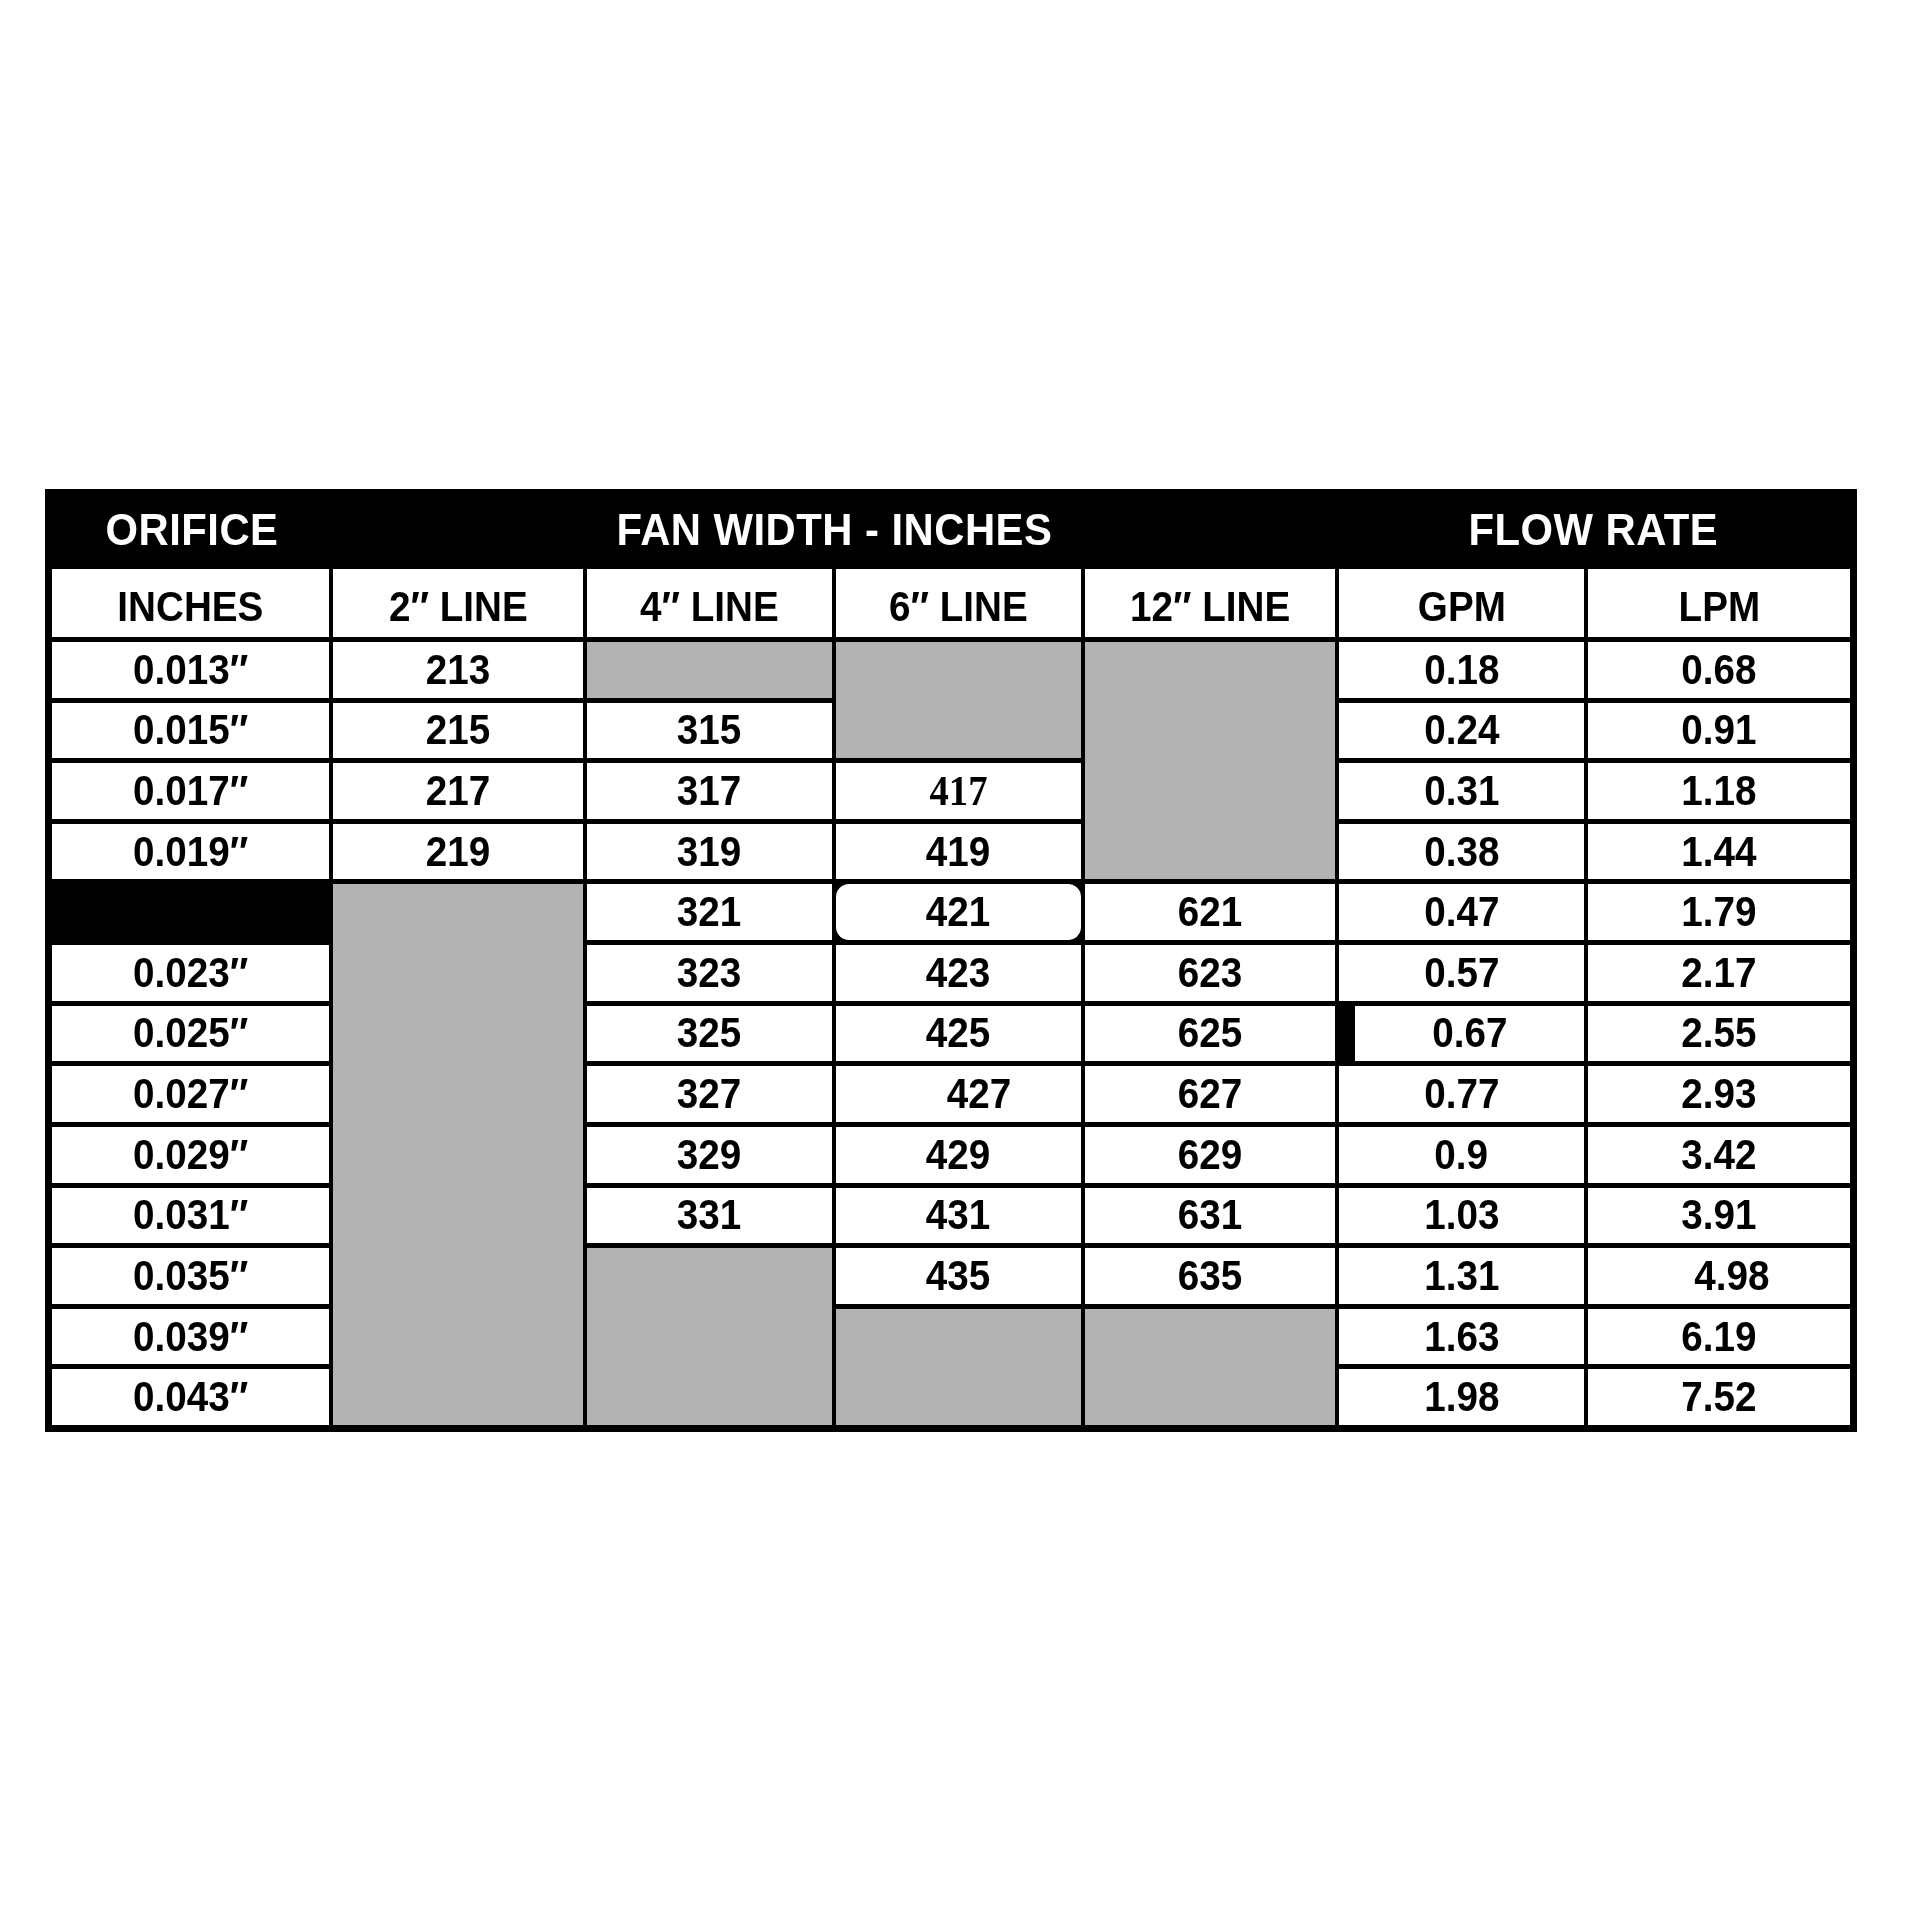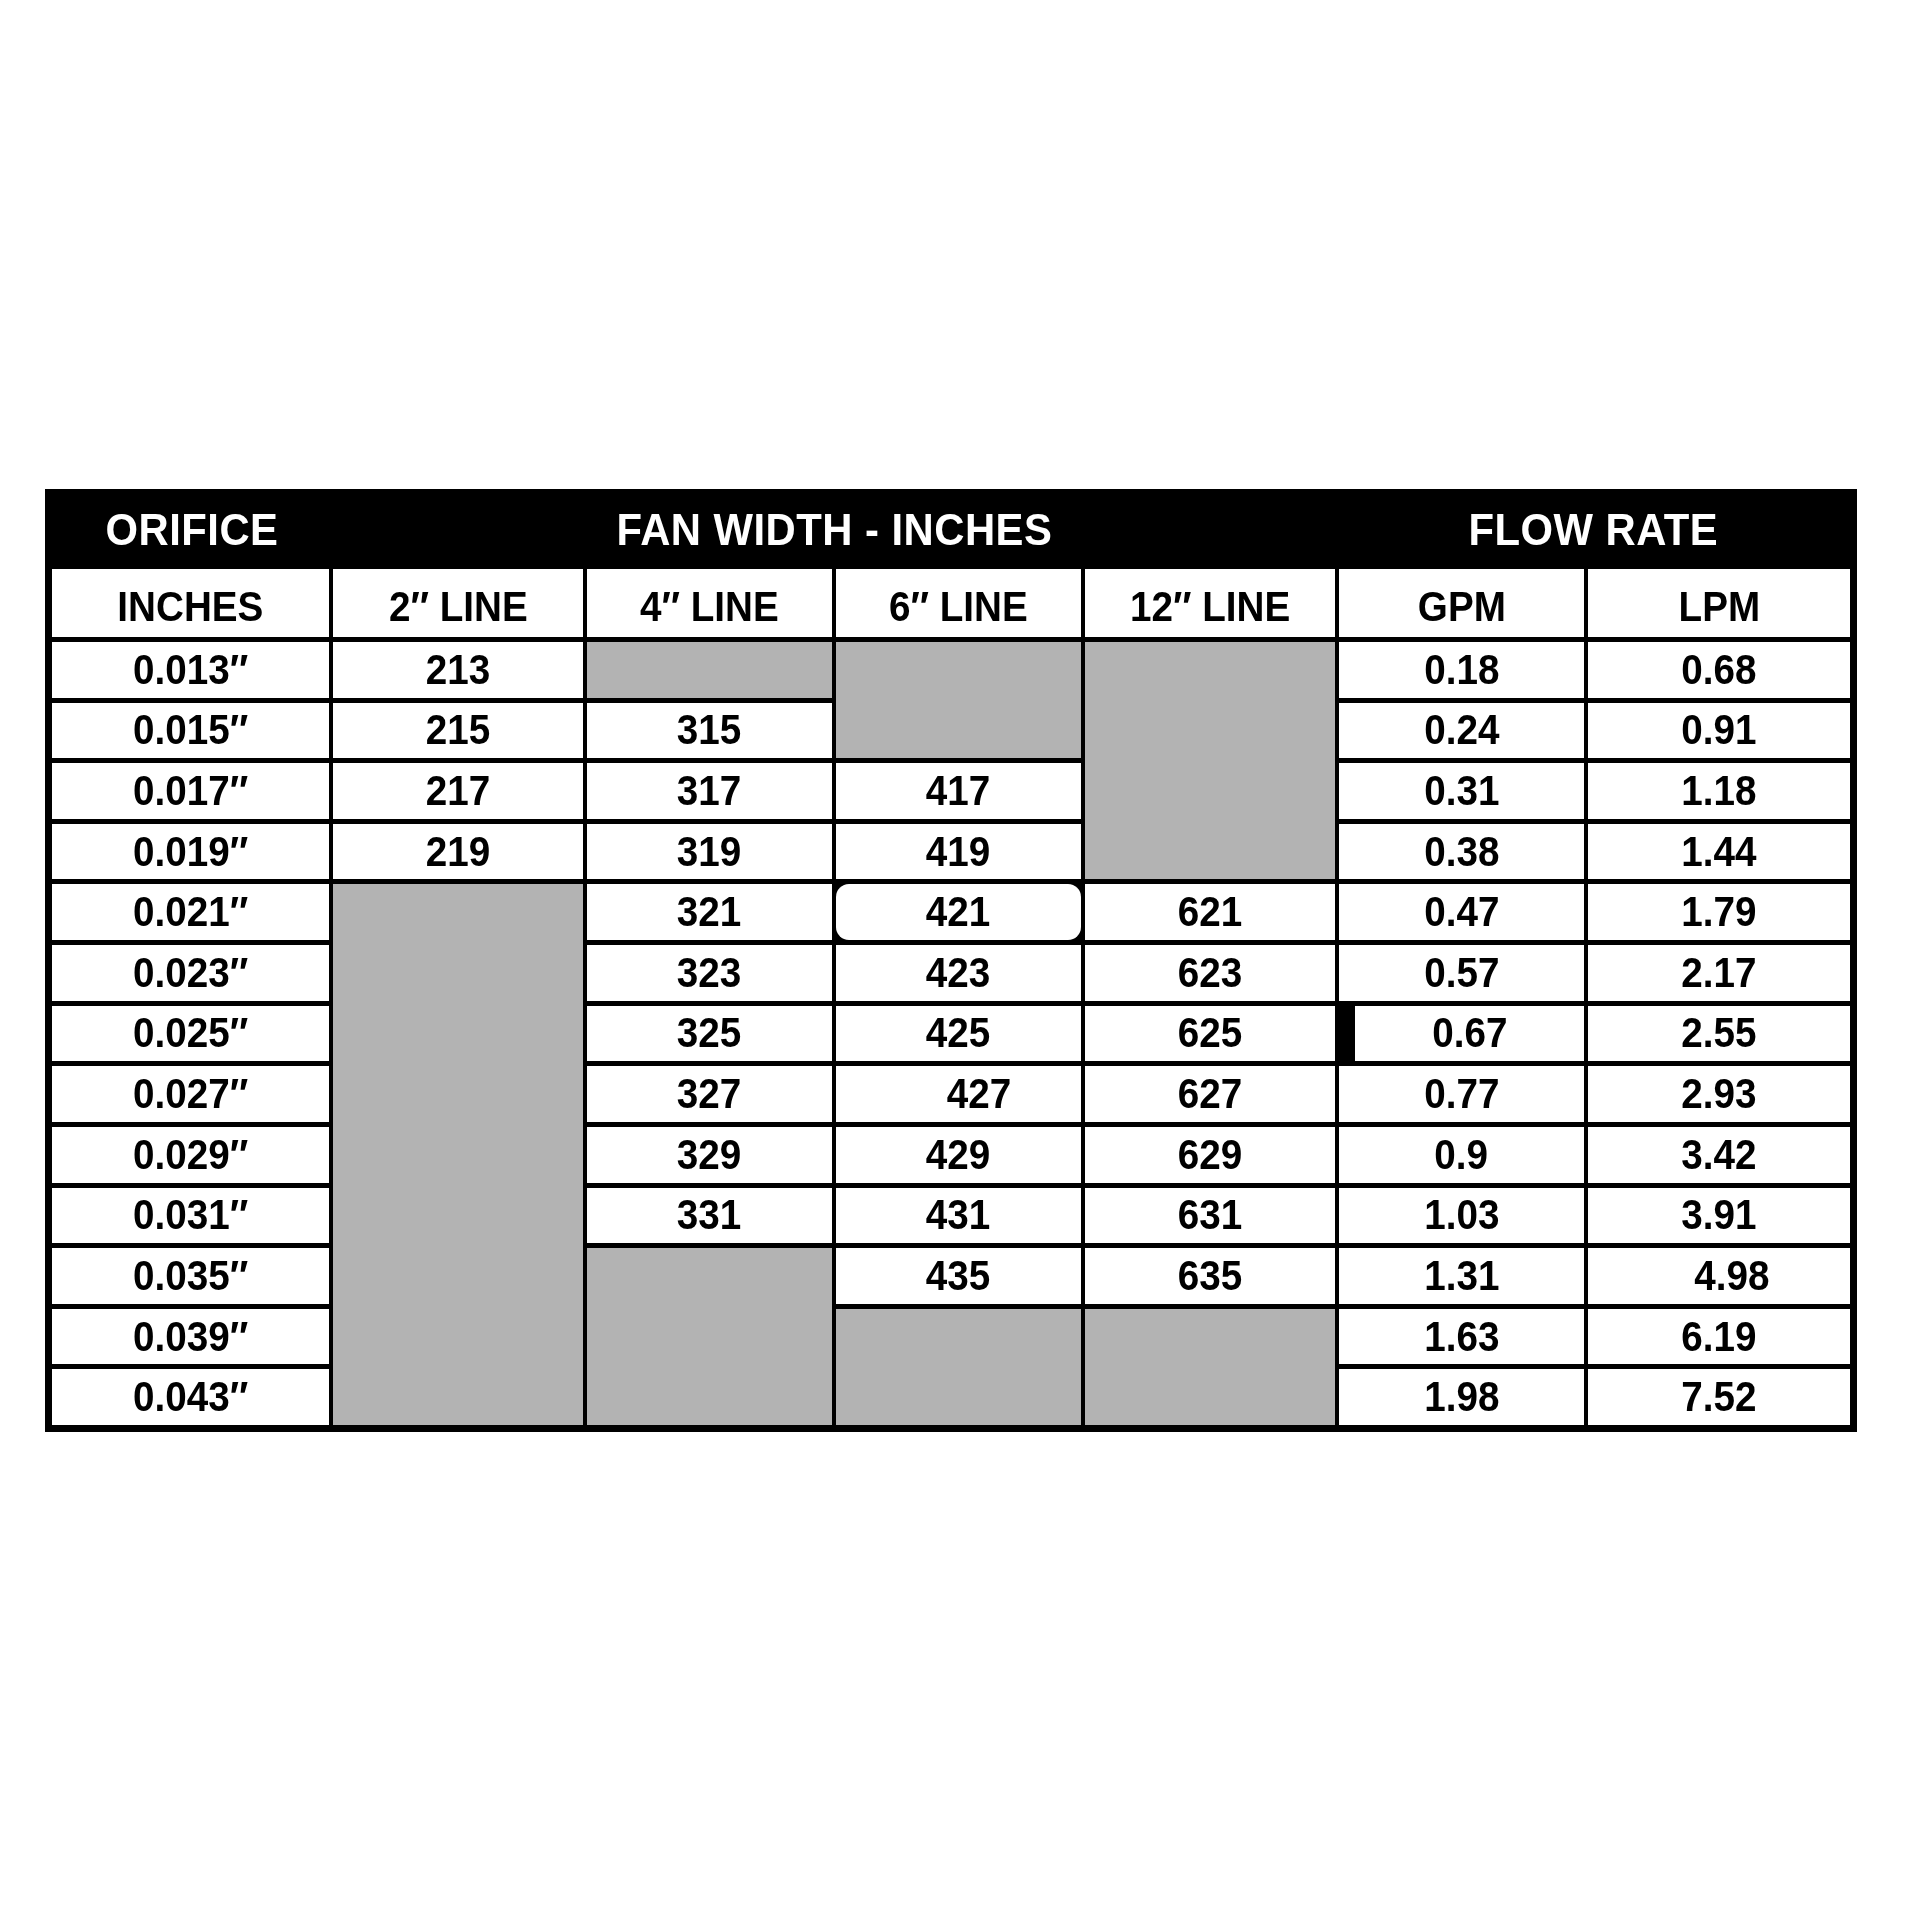"417" div.cell { font-family: none -> Liberation Serif, serif }
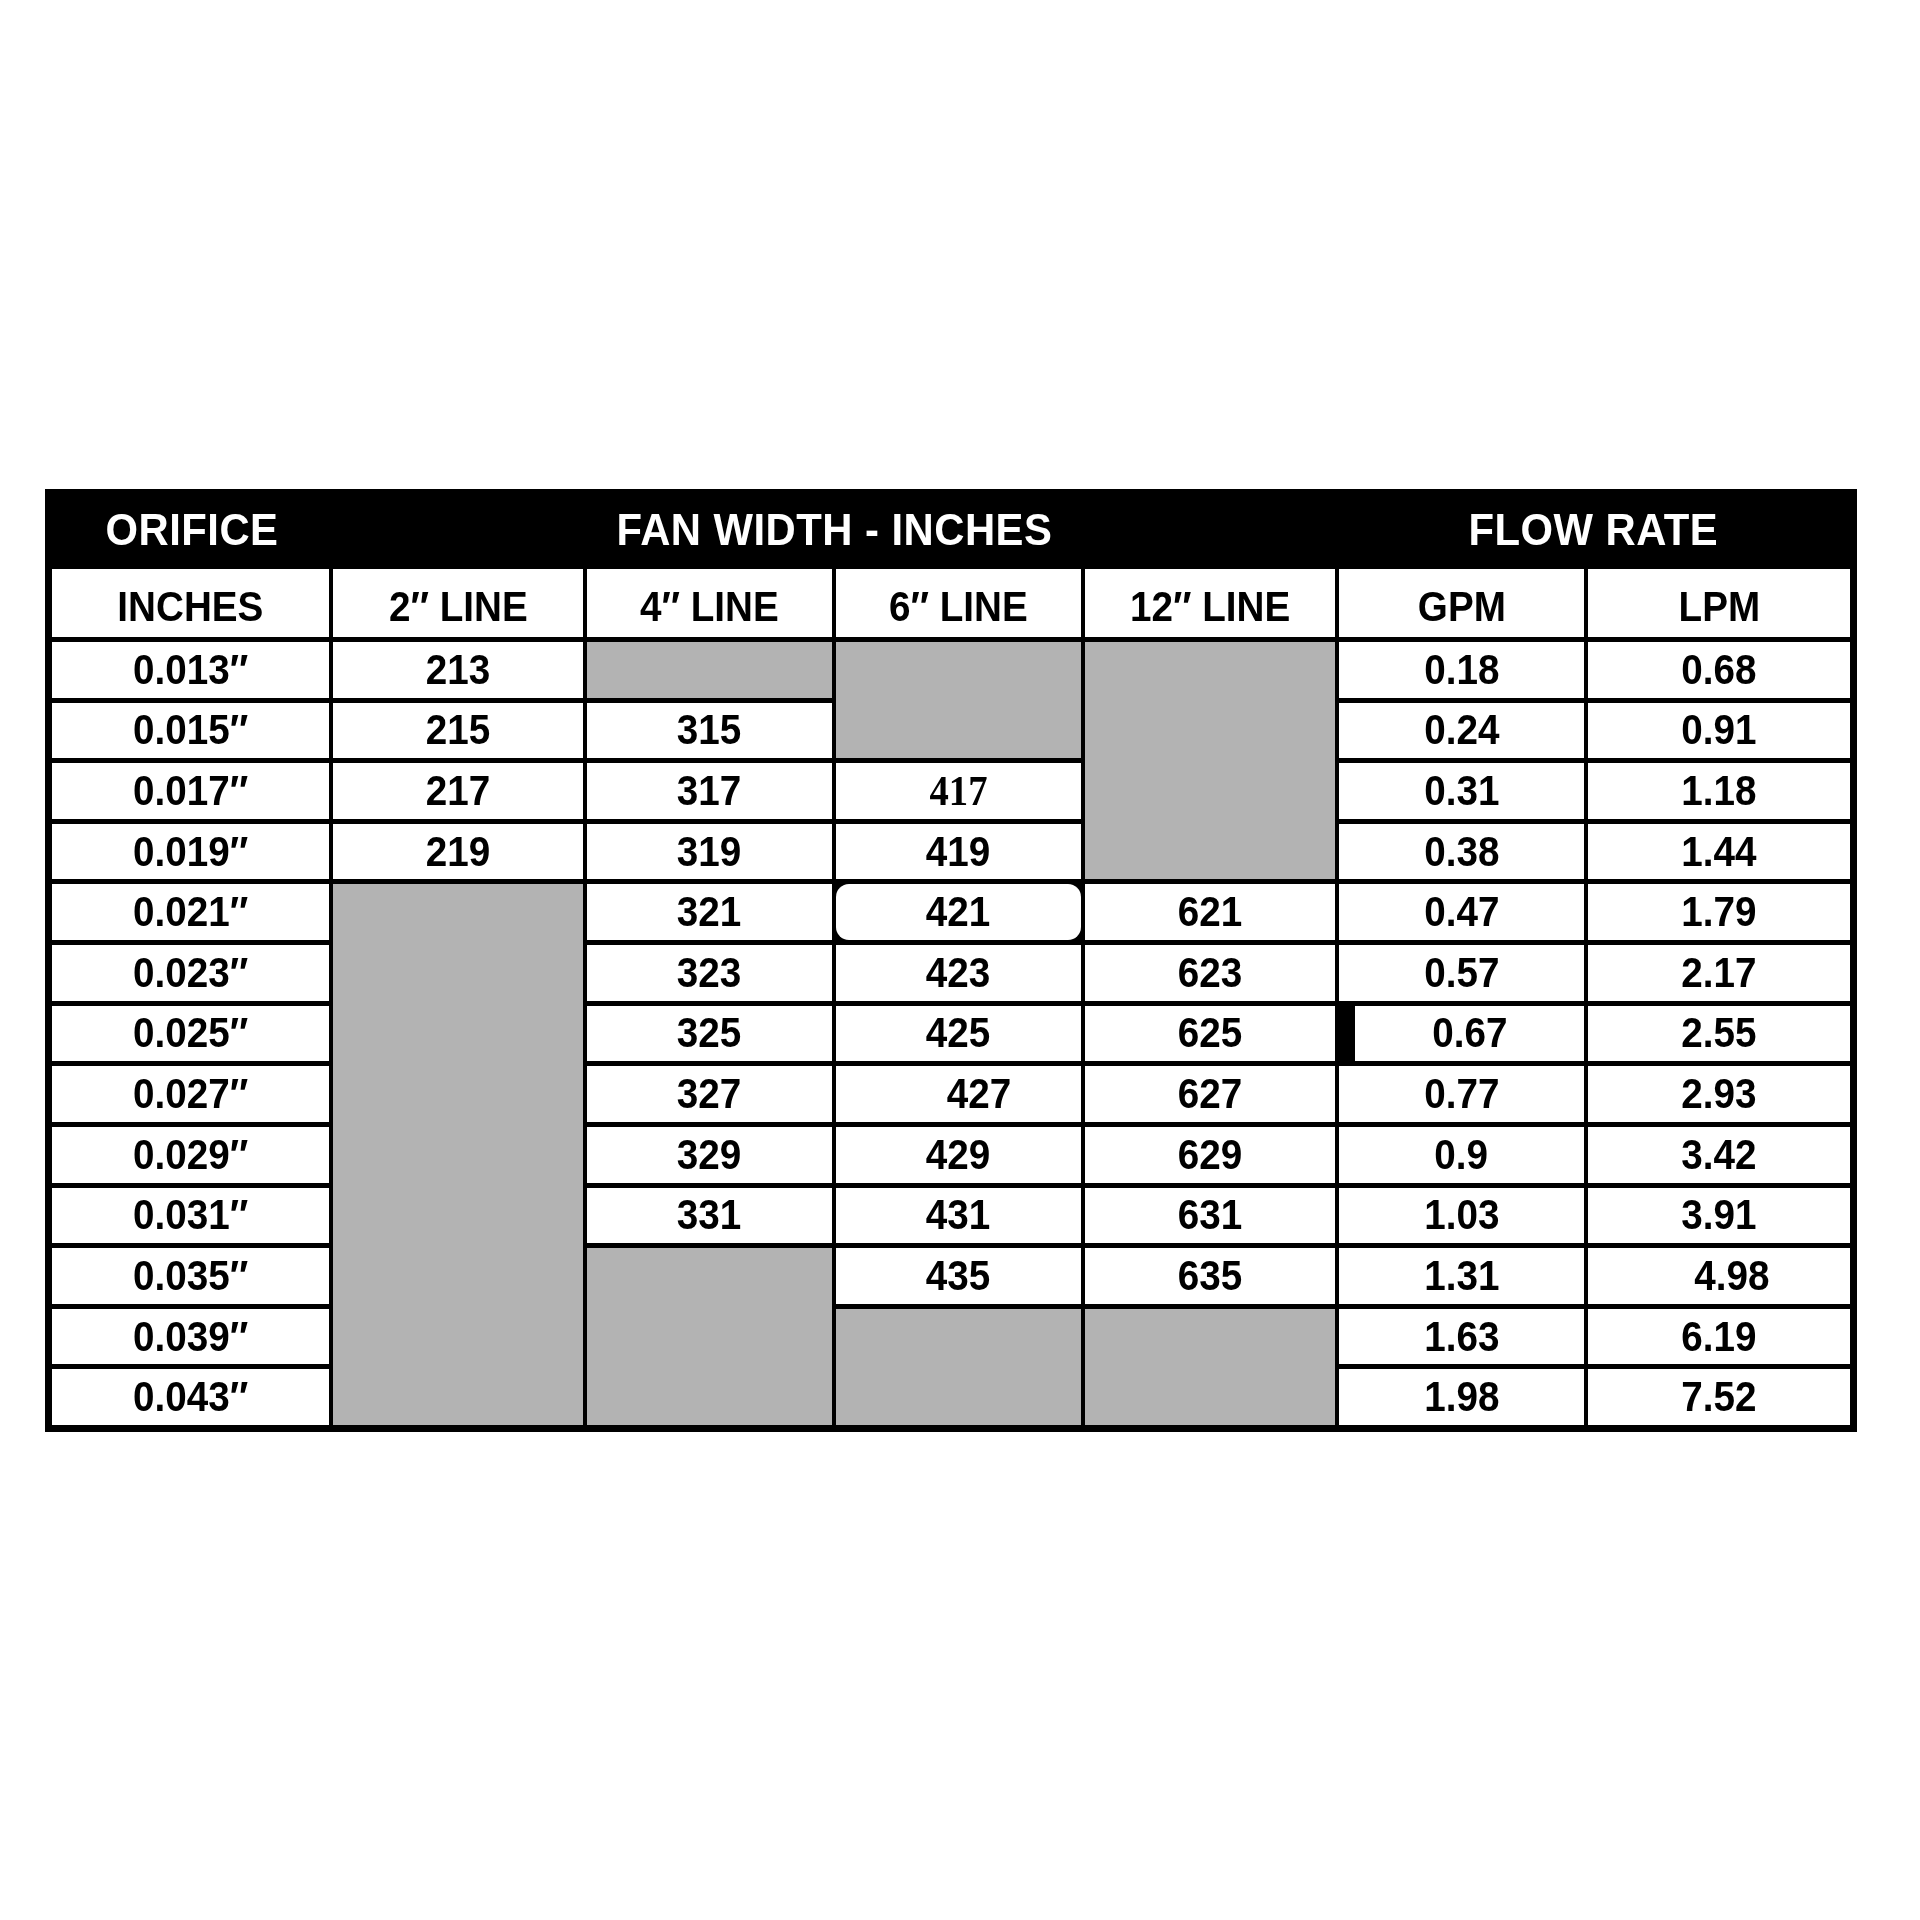"0.021″" div.cell { html: <div> <span>0.021″</span> </div> -> none }
